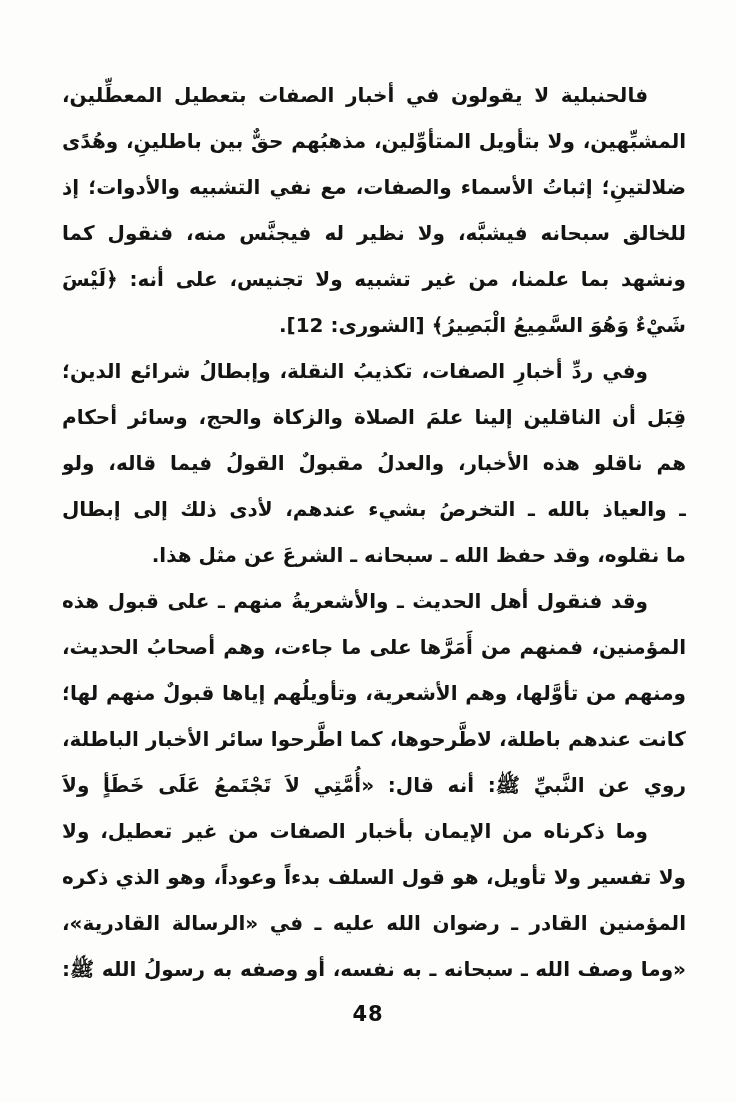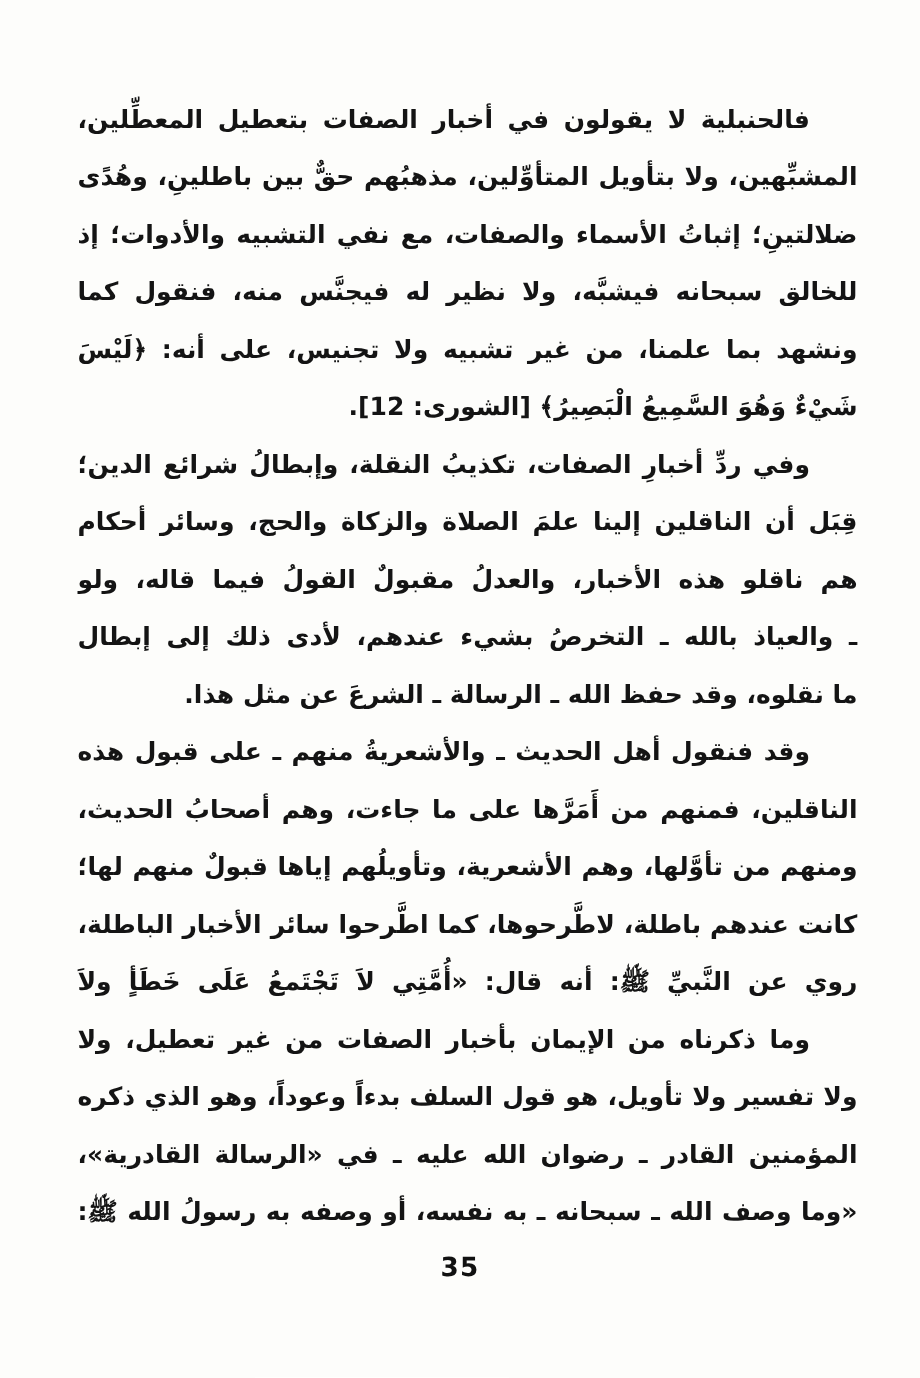"ما نقلوه، وقد حفظ الله" div.ln { text: الرسالة -> سبحانه }
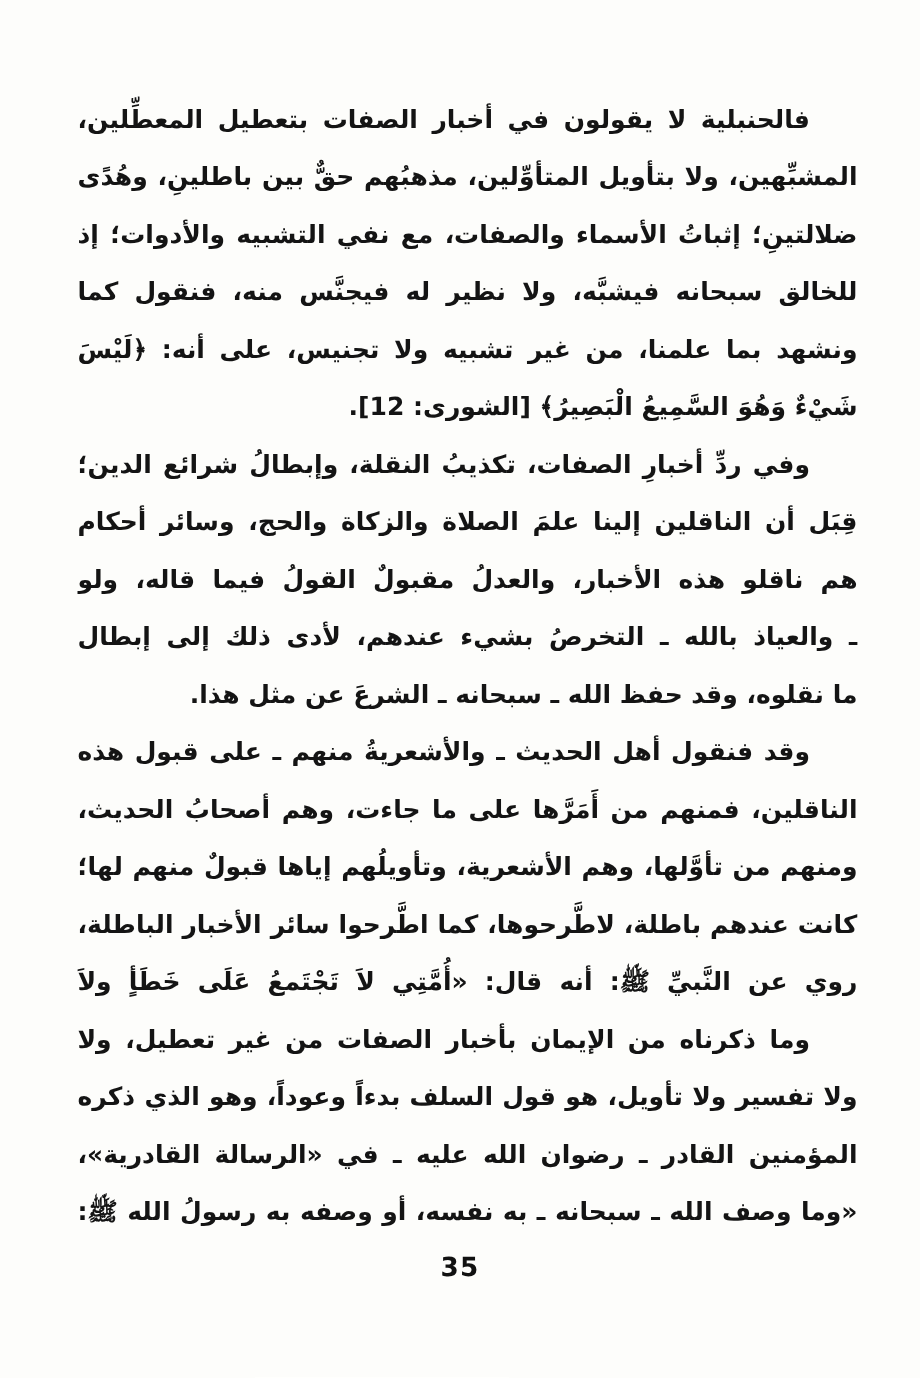"الناقلين، فمنهم من أَمَرَّها على" div.ln { text: الناقلين -> المؤمنين }
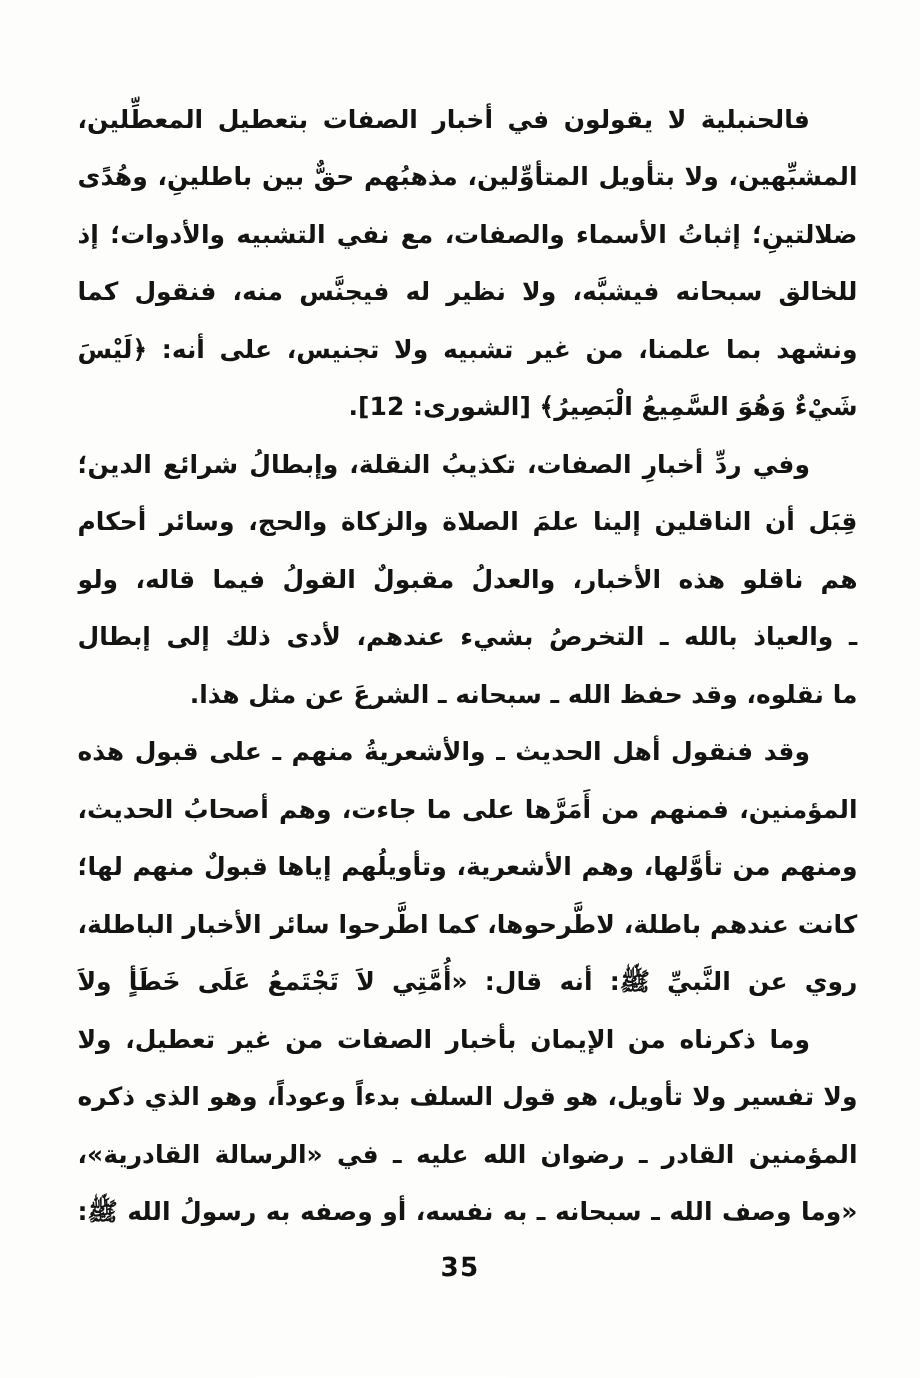"35" div.page-number { text: 35 -> 48 }
